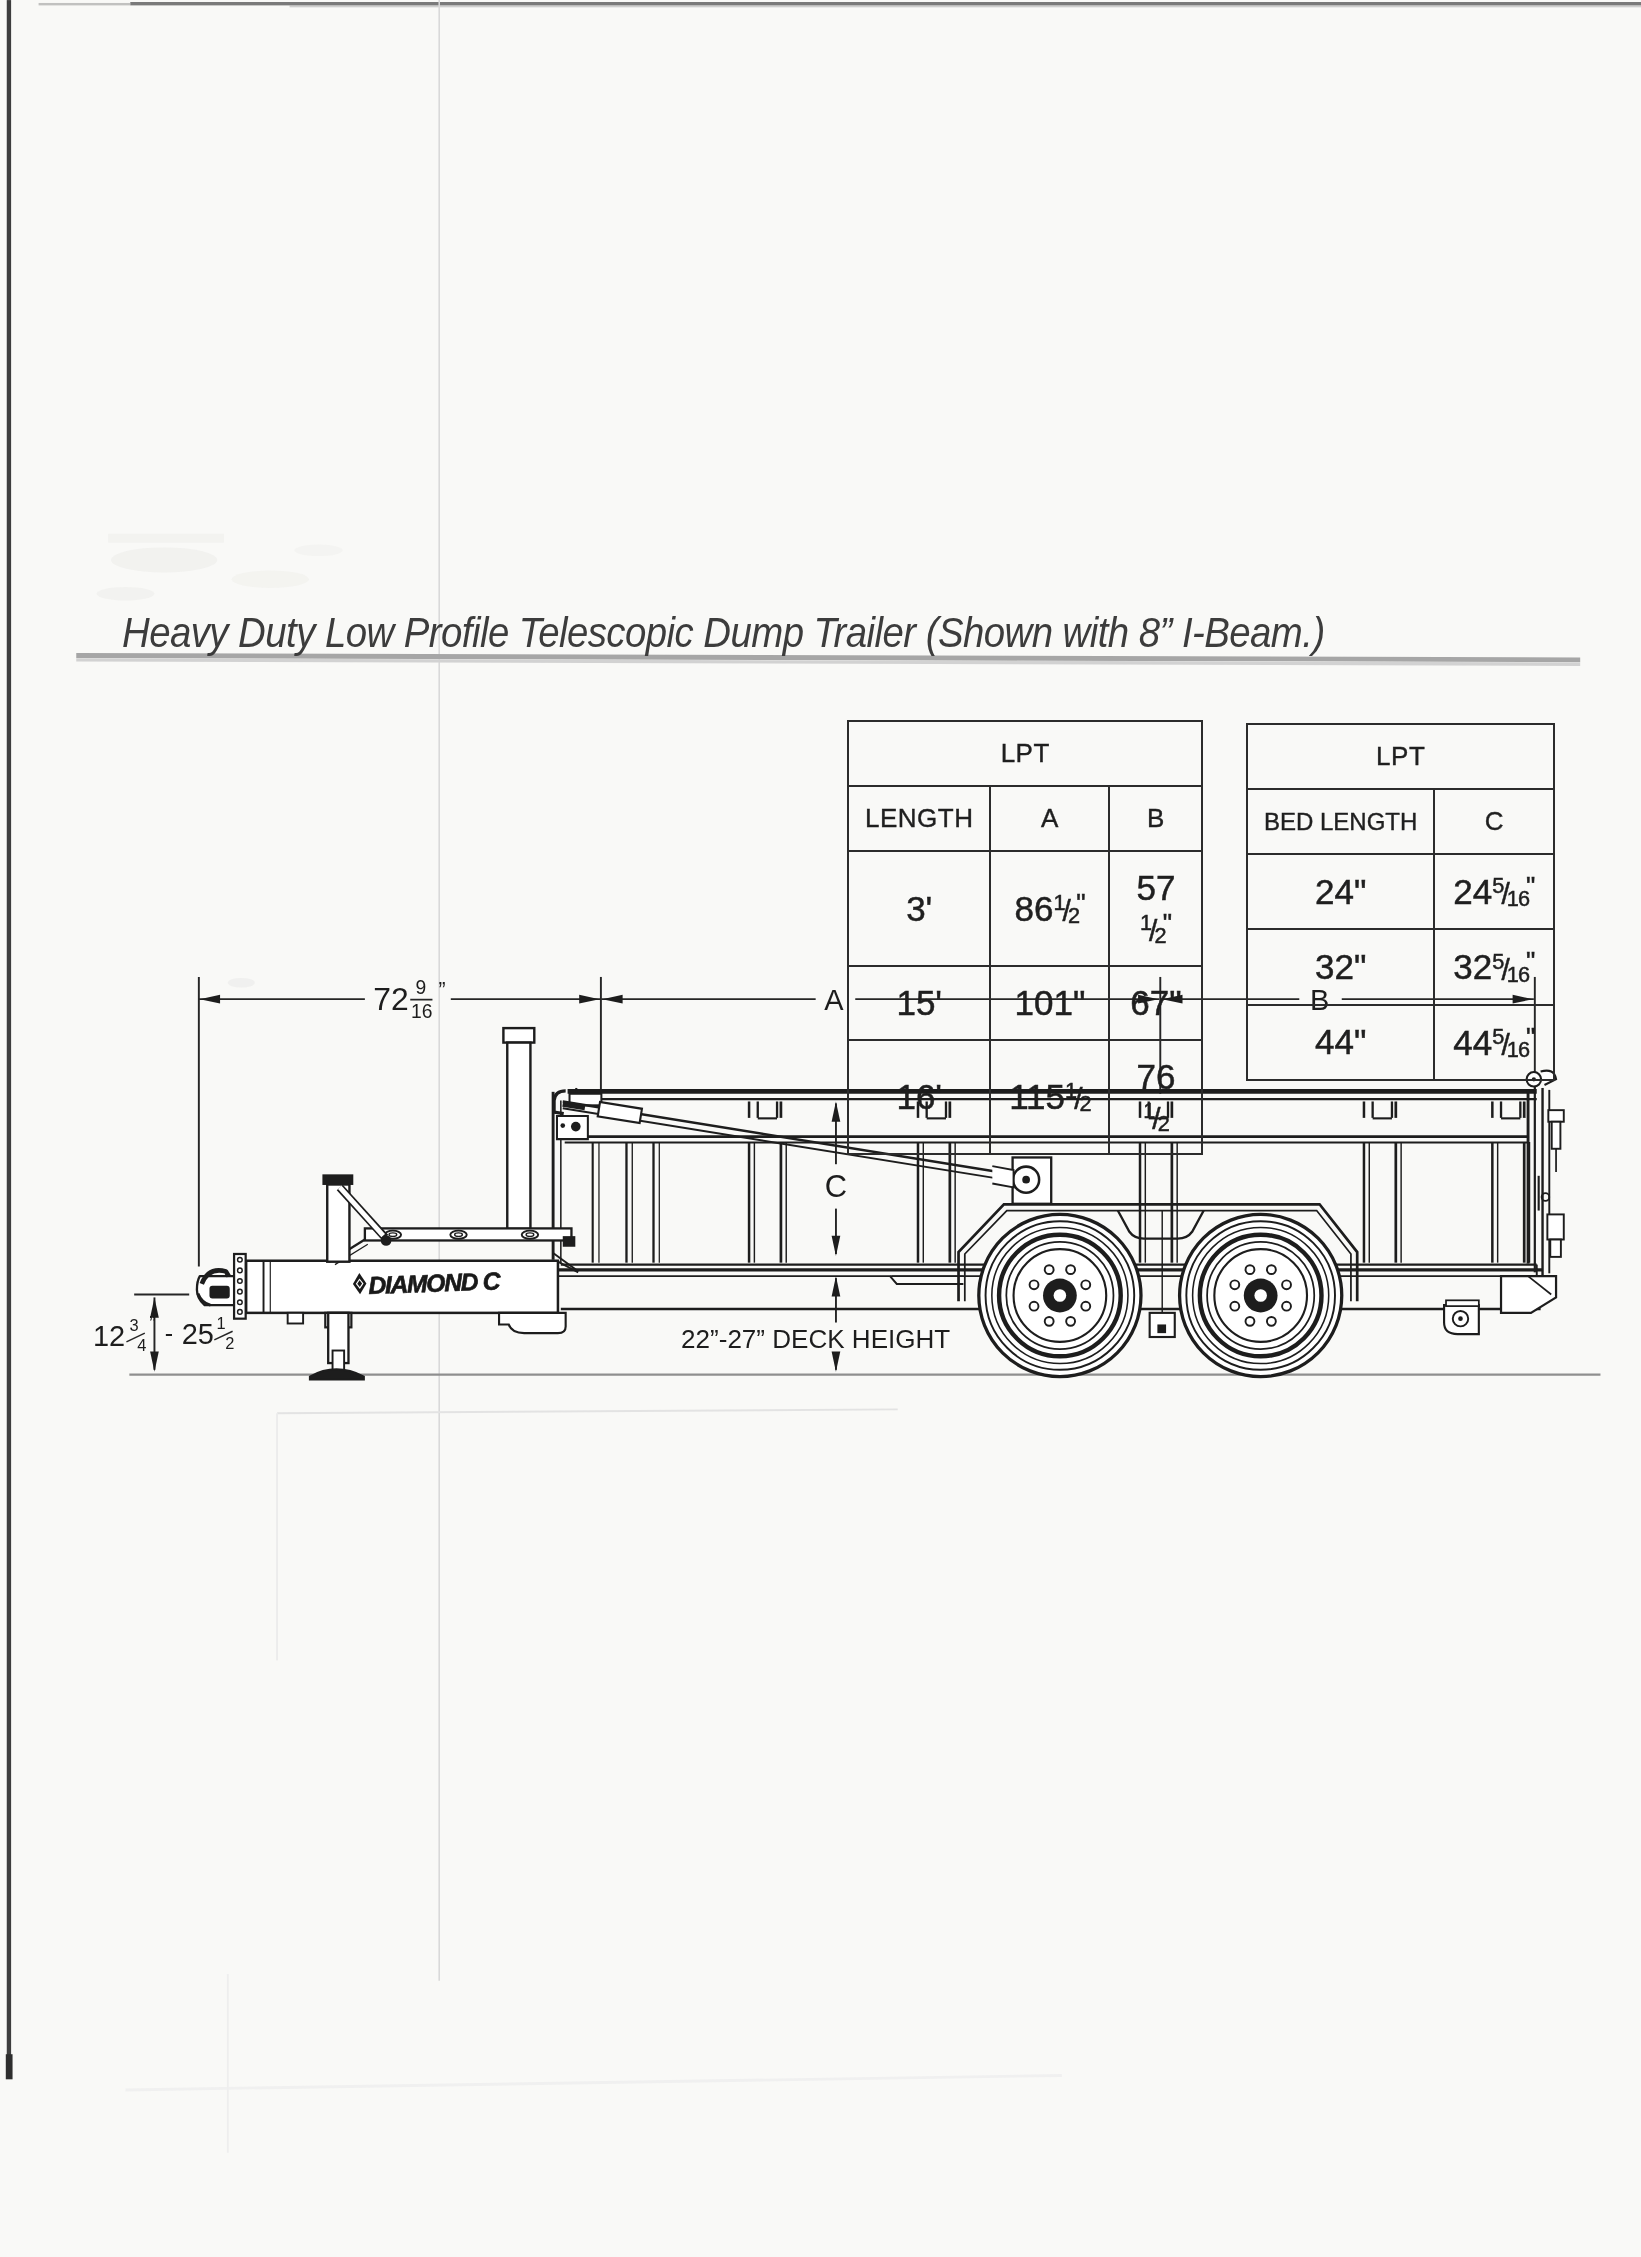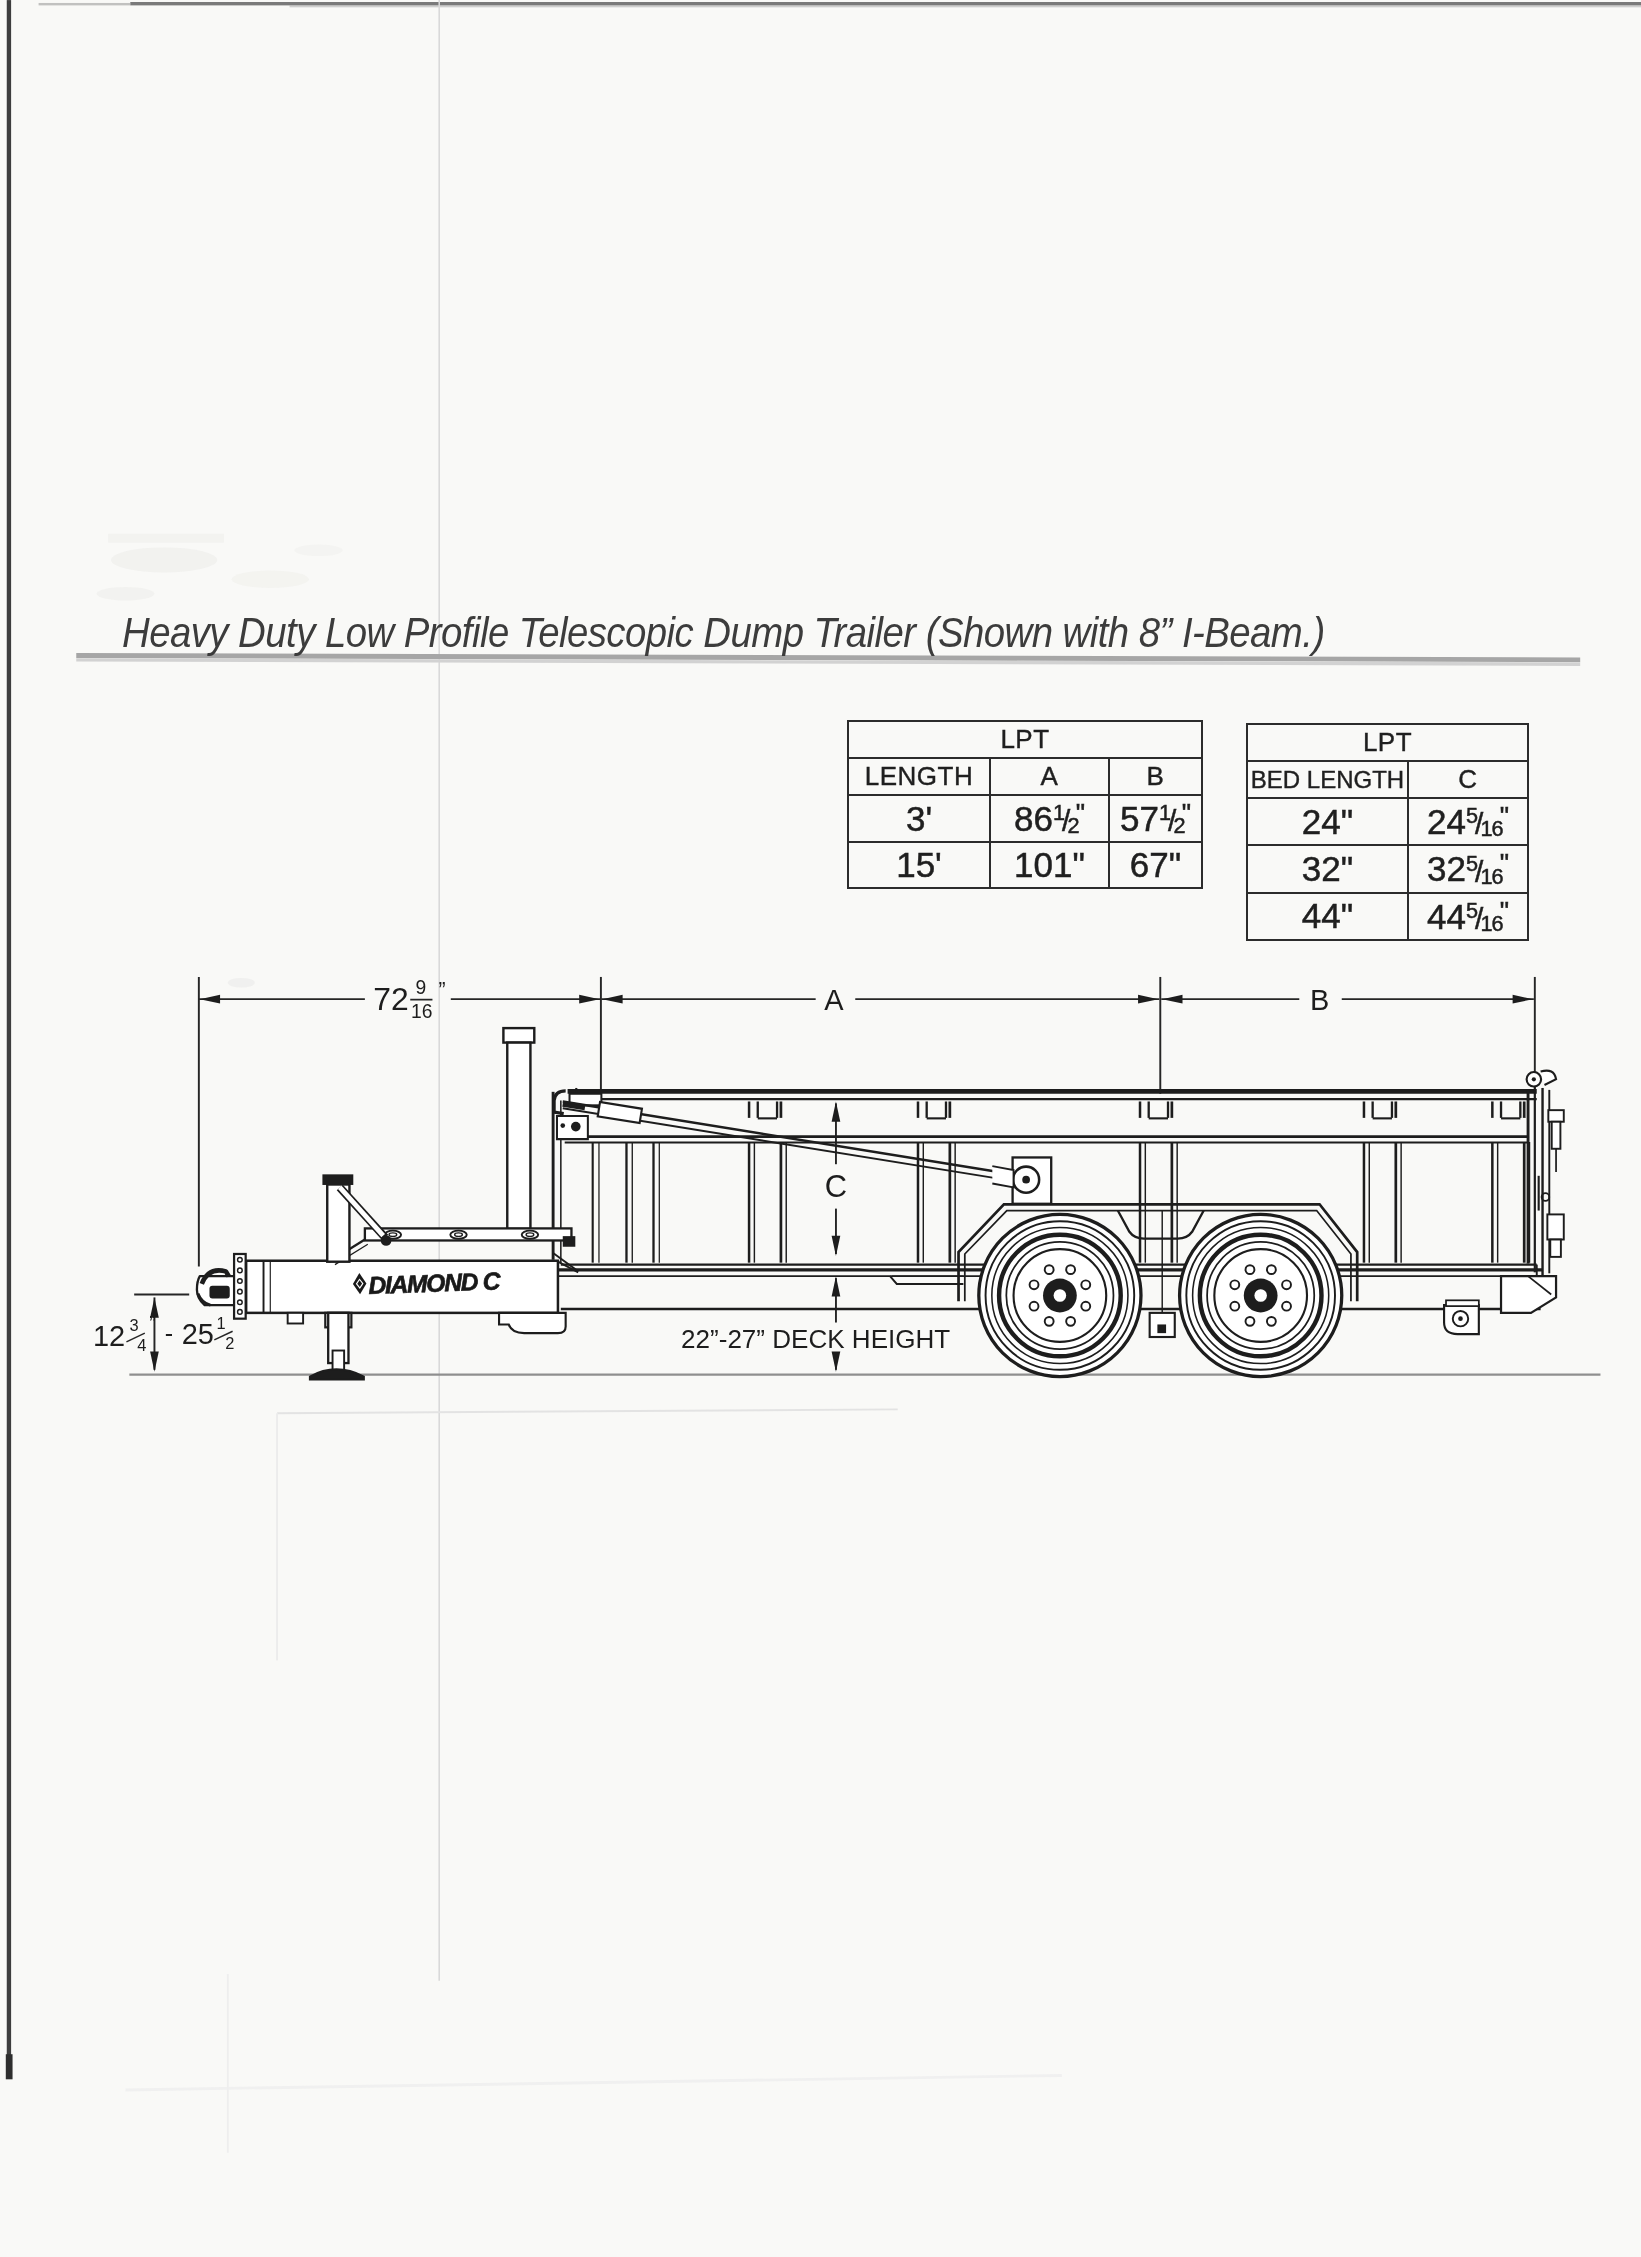"LPT" td { padding: 2px -> 16px }
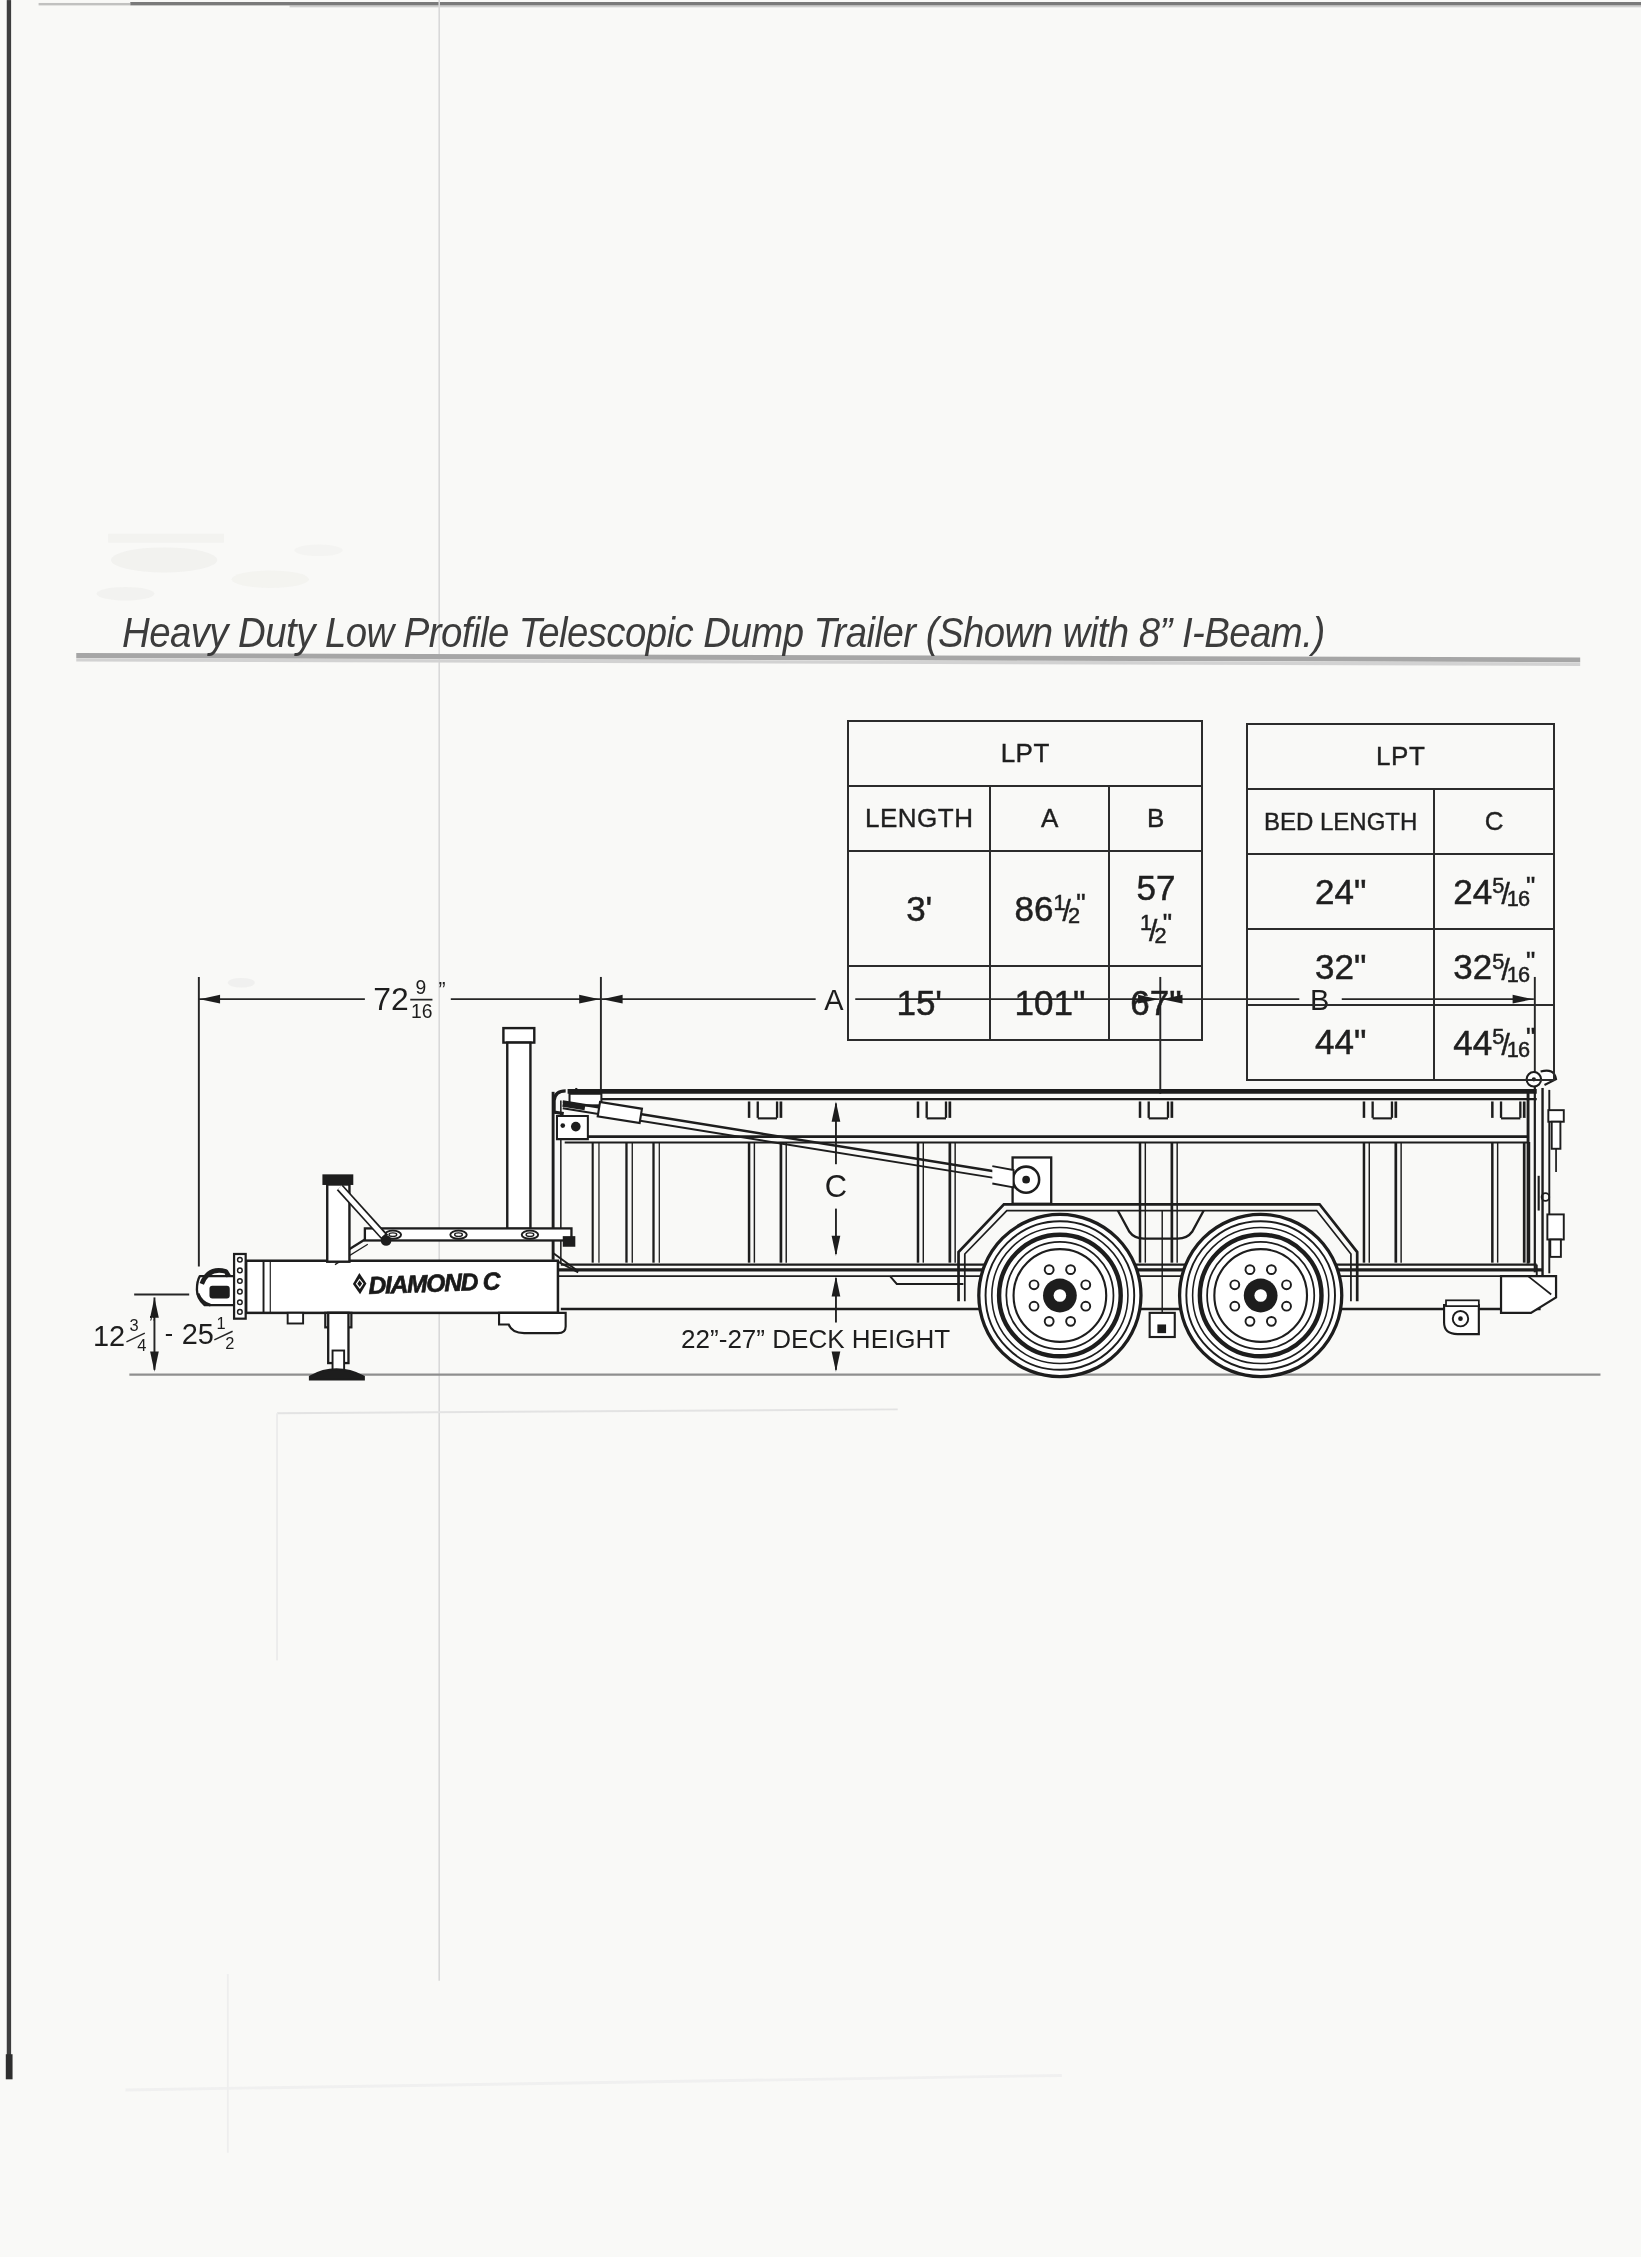"16'" tr { html: none -> <tr> <td>16'</td> <td>115<span><span>1</span><span>/</span><span>2</span></span></td> <td>76<span><span>1</span><span>/</span><span>2</span></span></td> </tr> }
